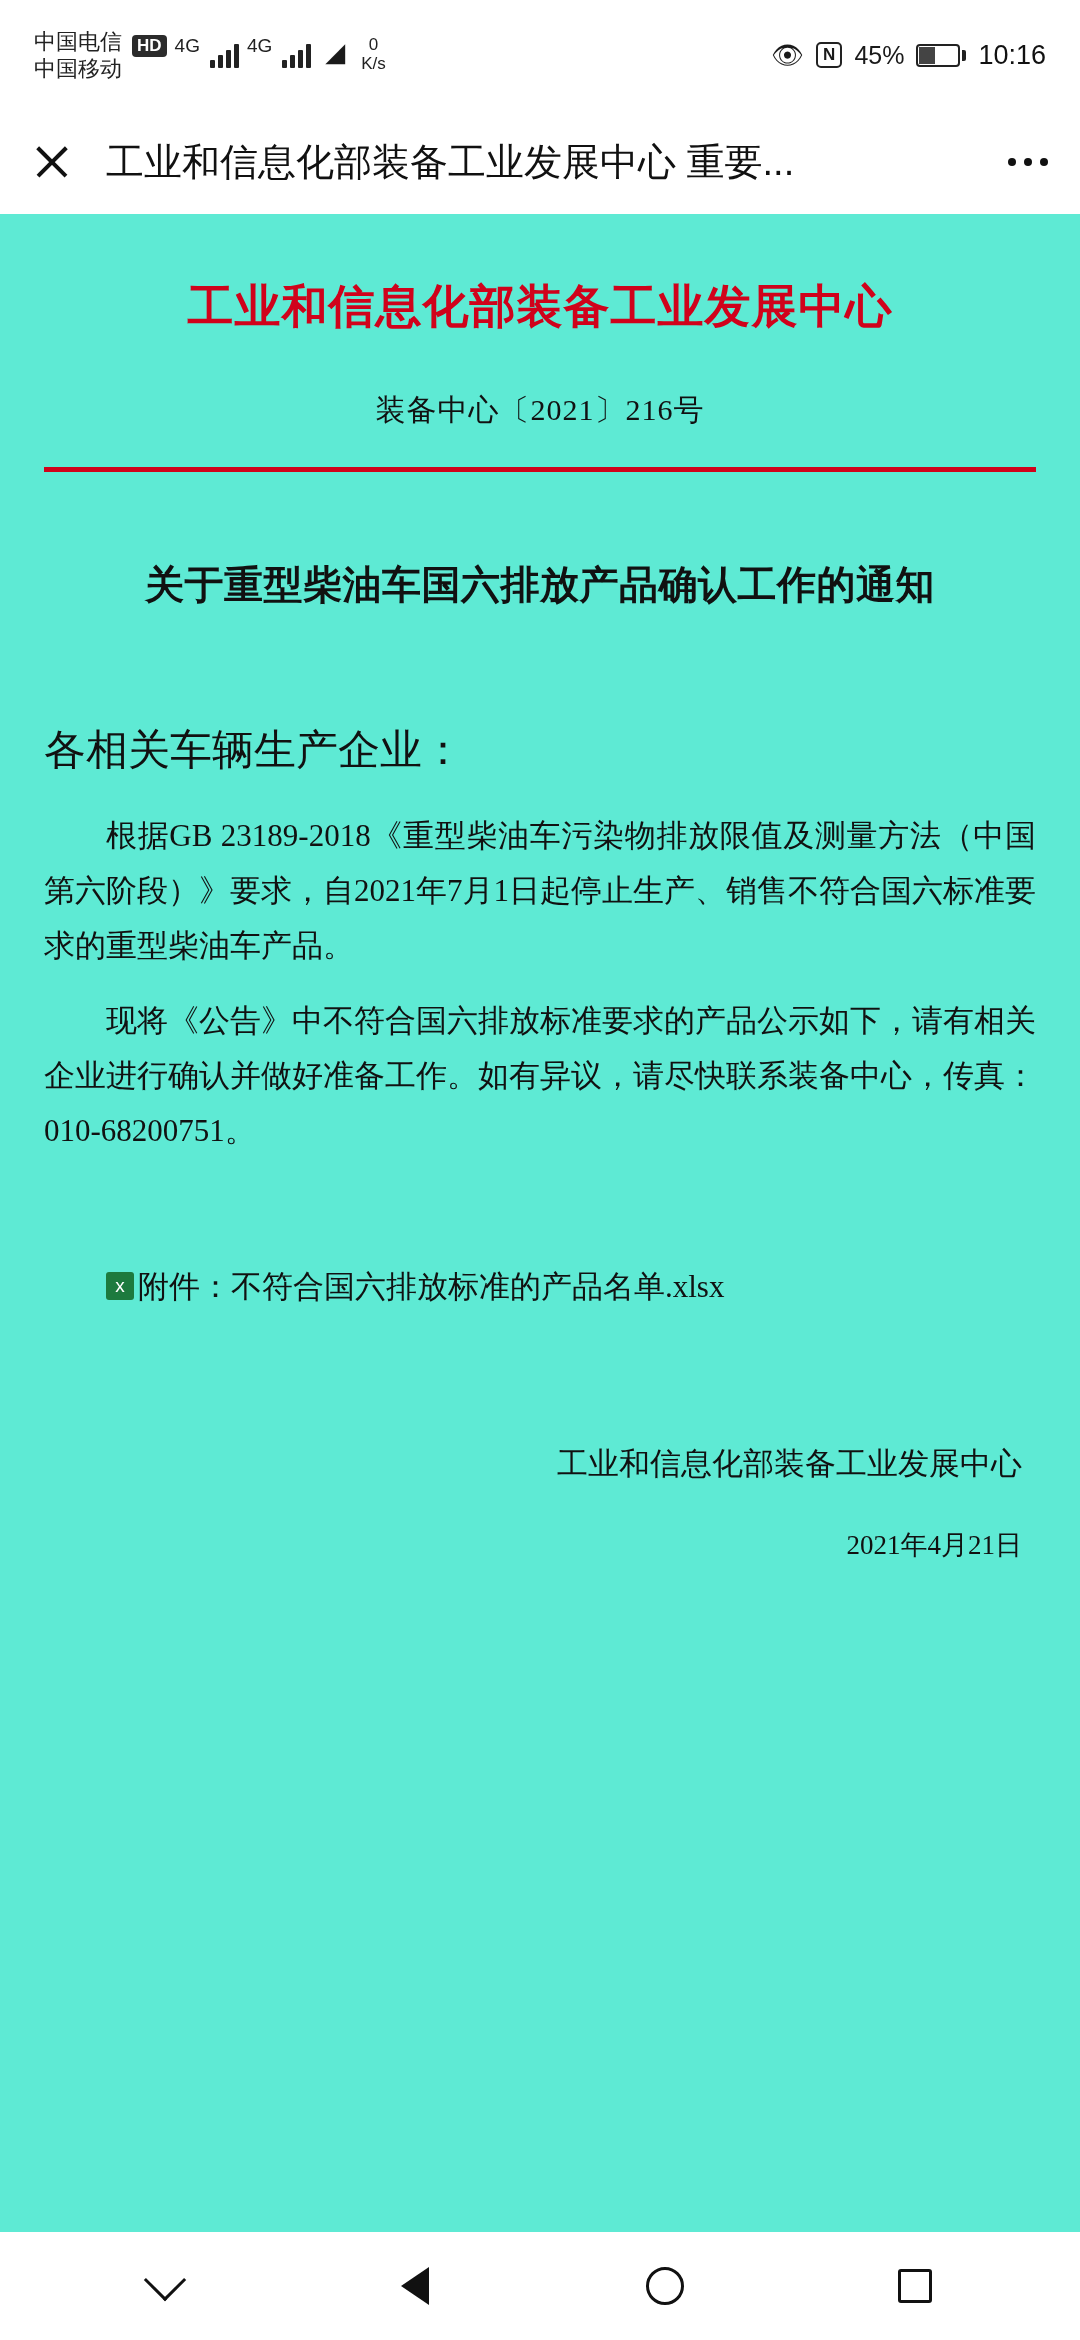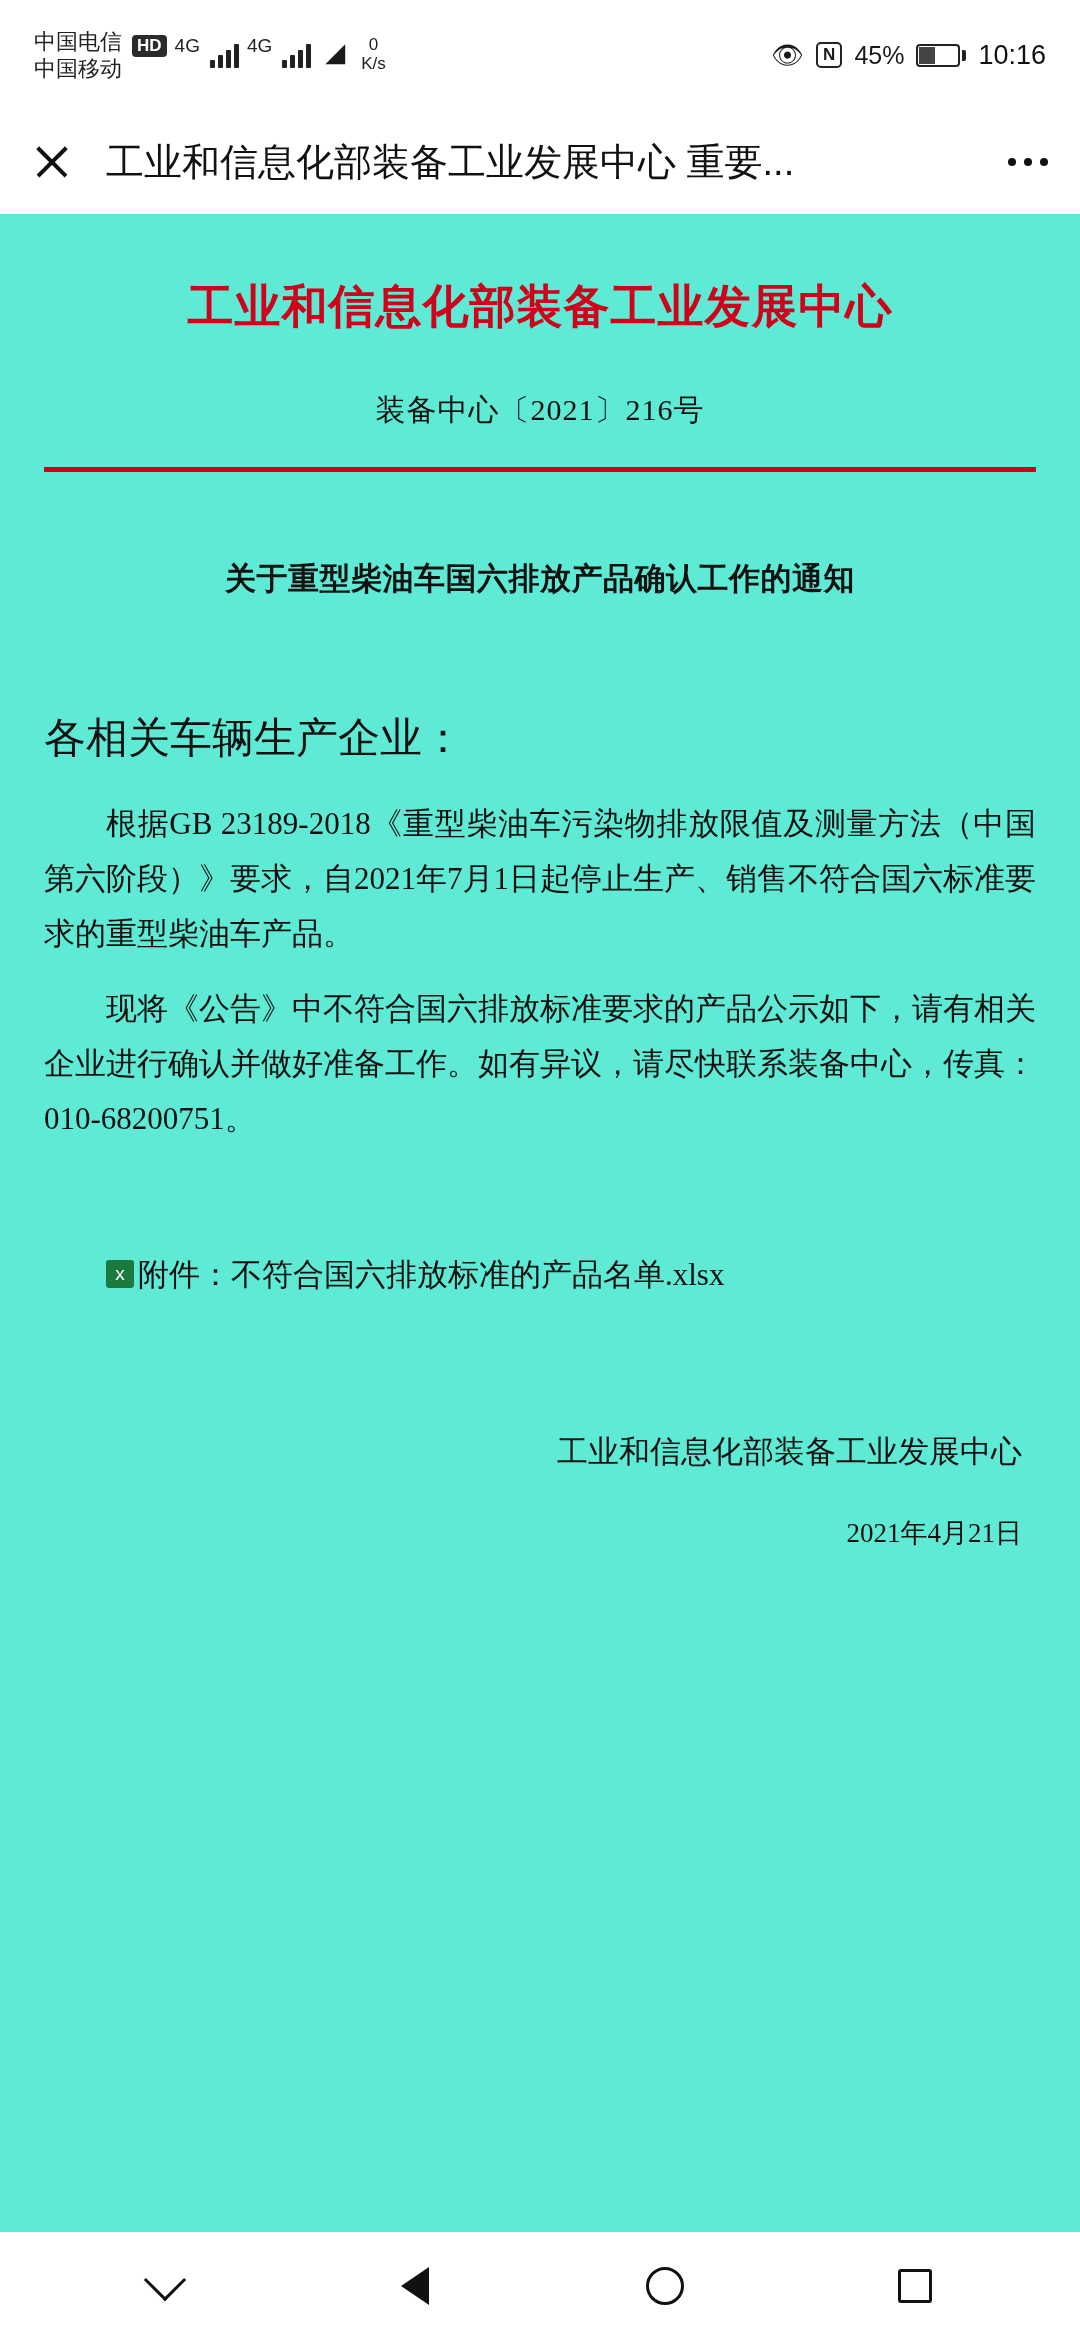"关于重型柴油车国六排放产品确认工作的通知" .doc-title { font-size: 31px -> 39px }
